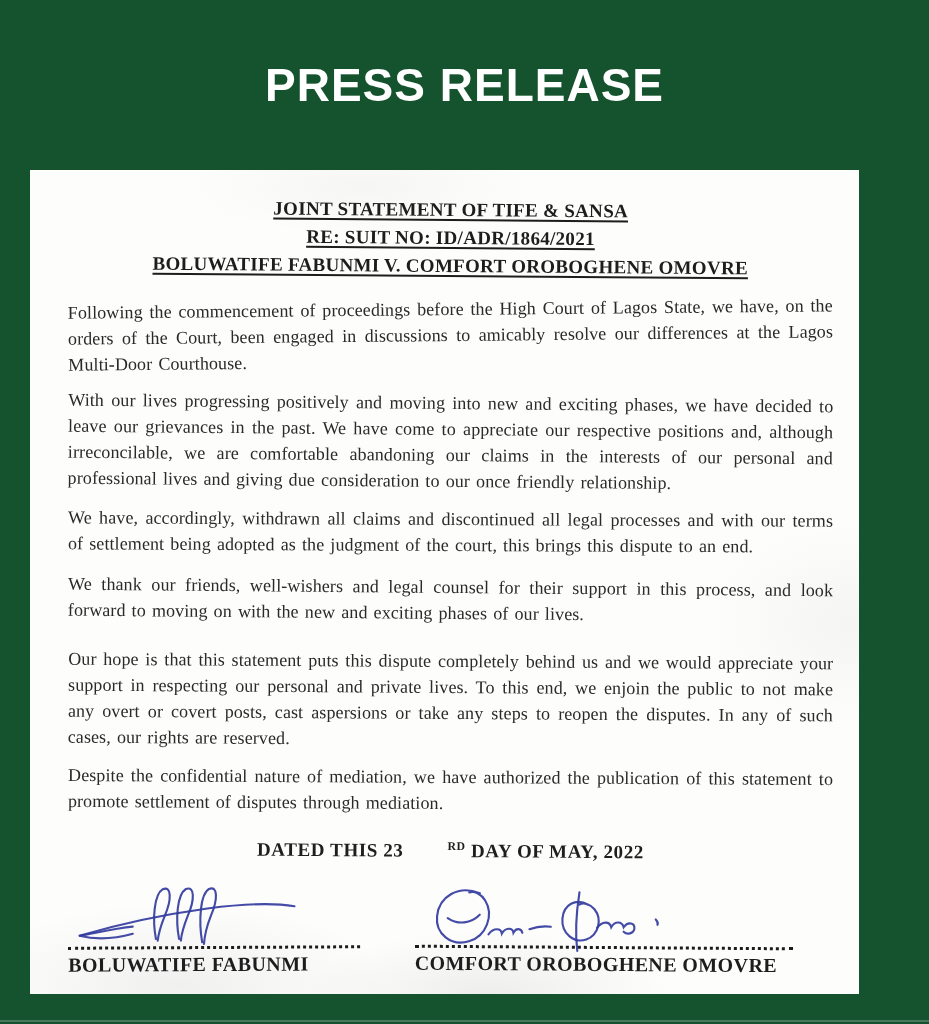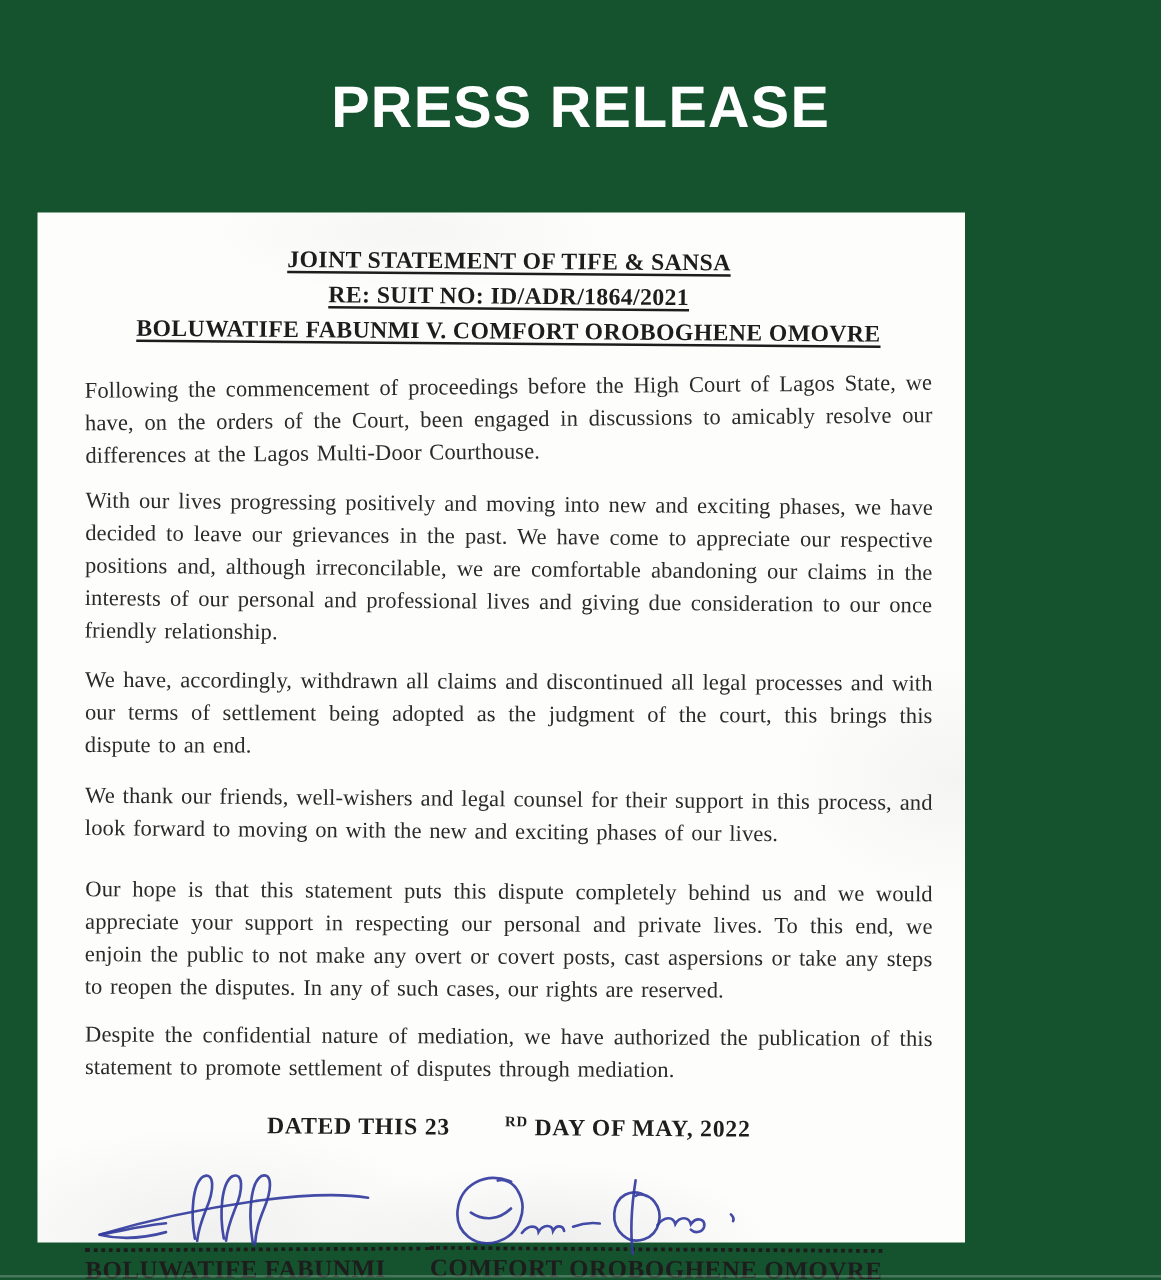"JOINT STATEMENT OF TIFE &" .paper { width: 742px -> 829px }
